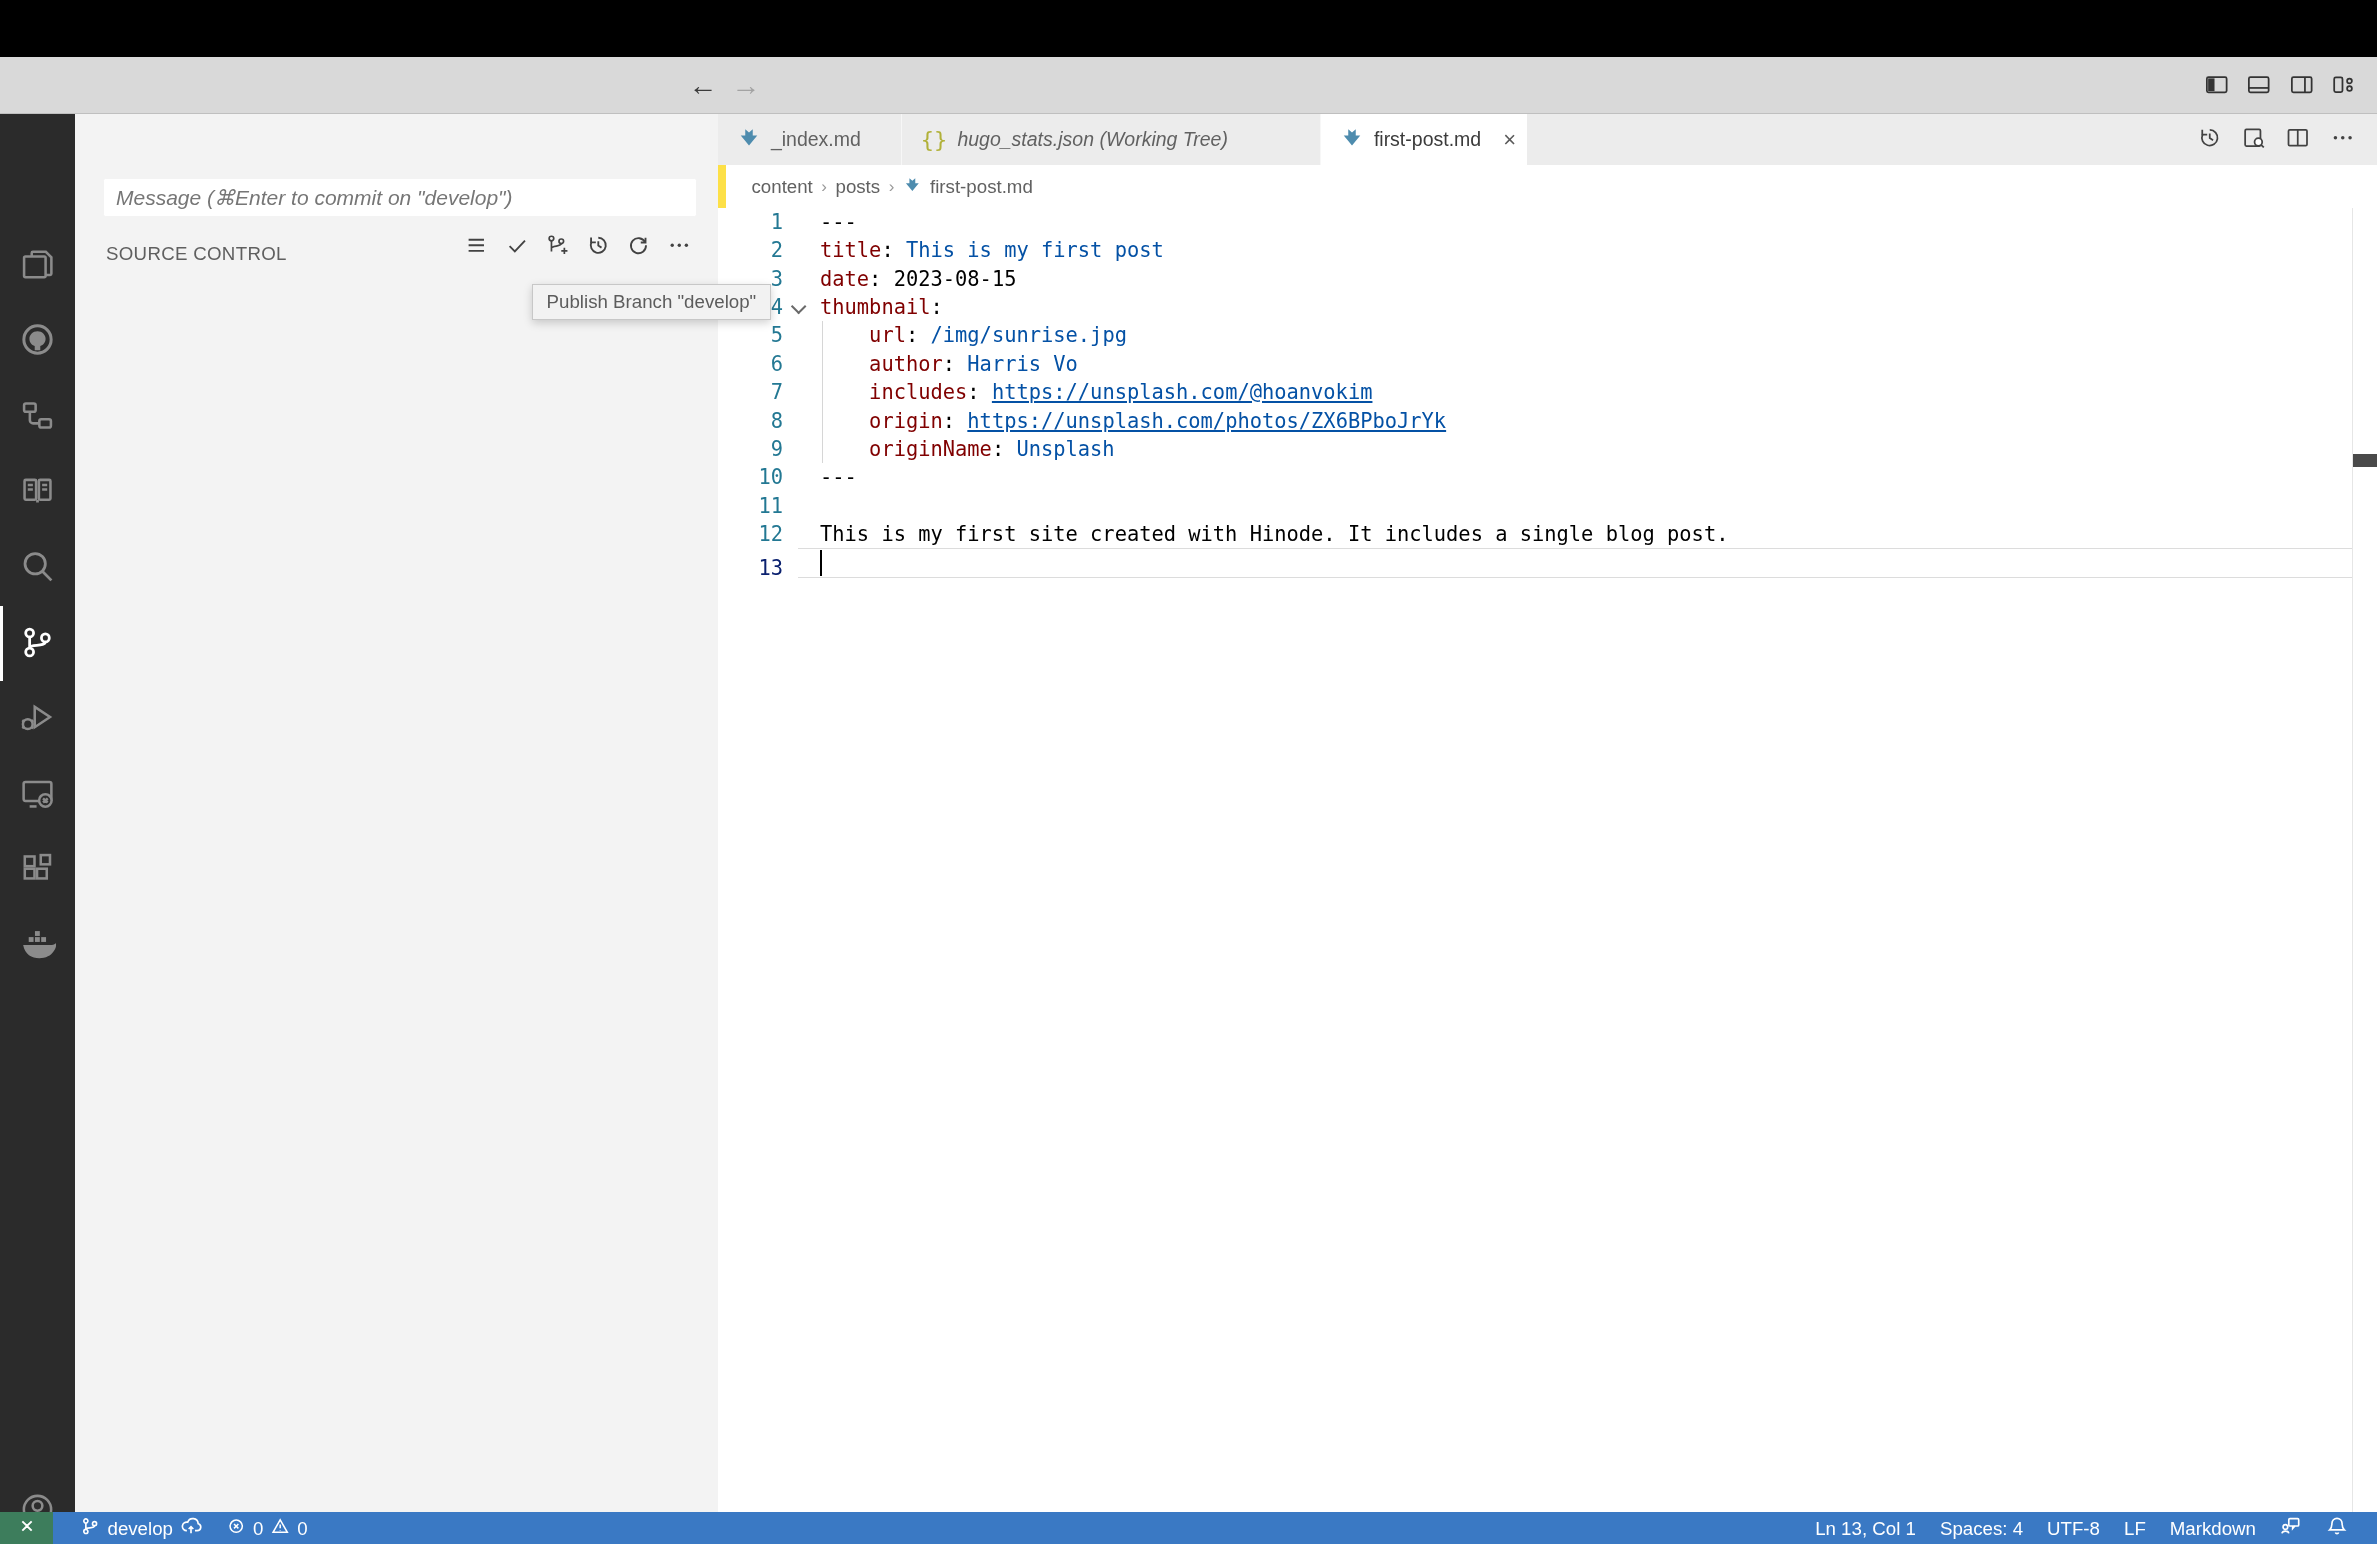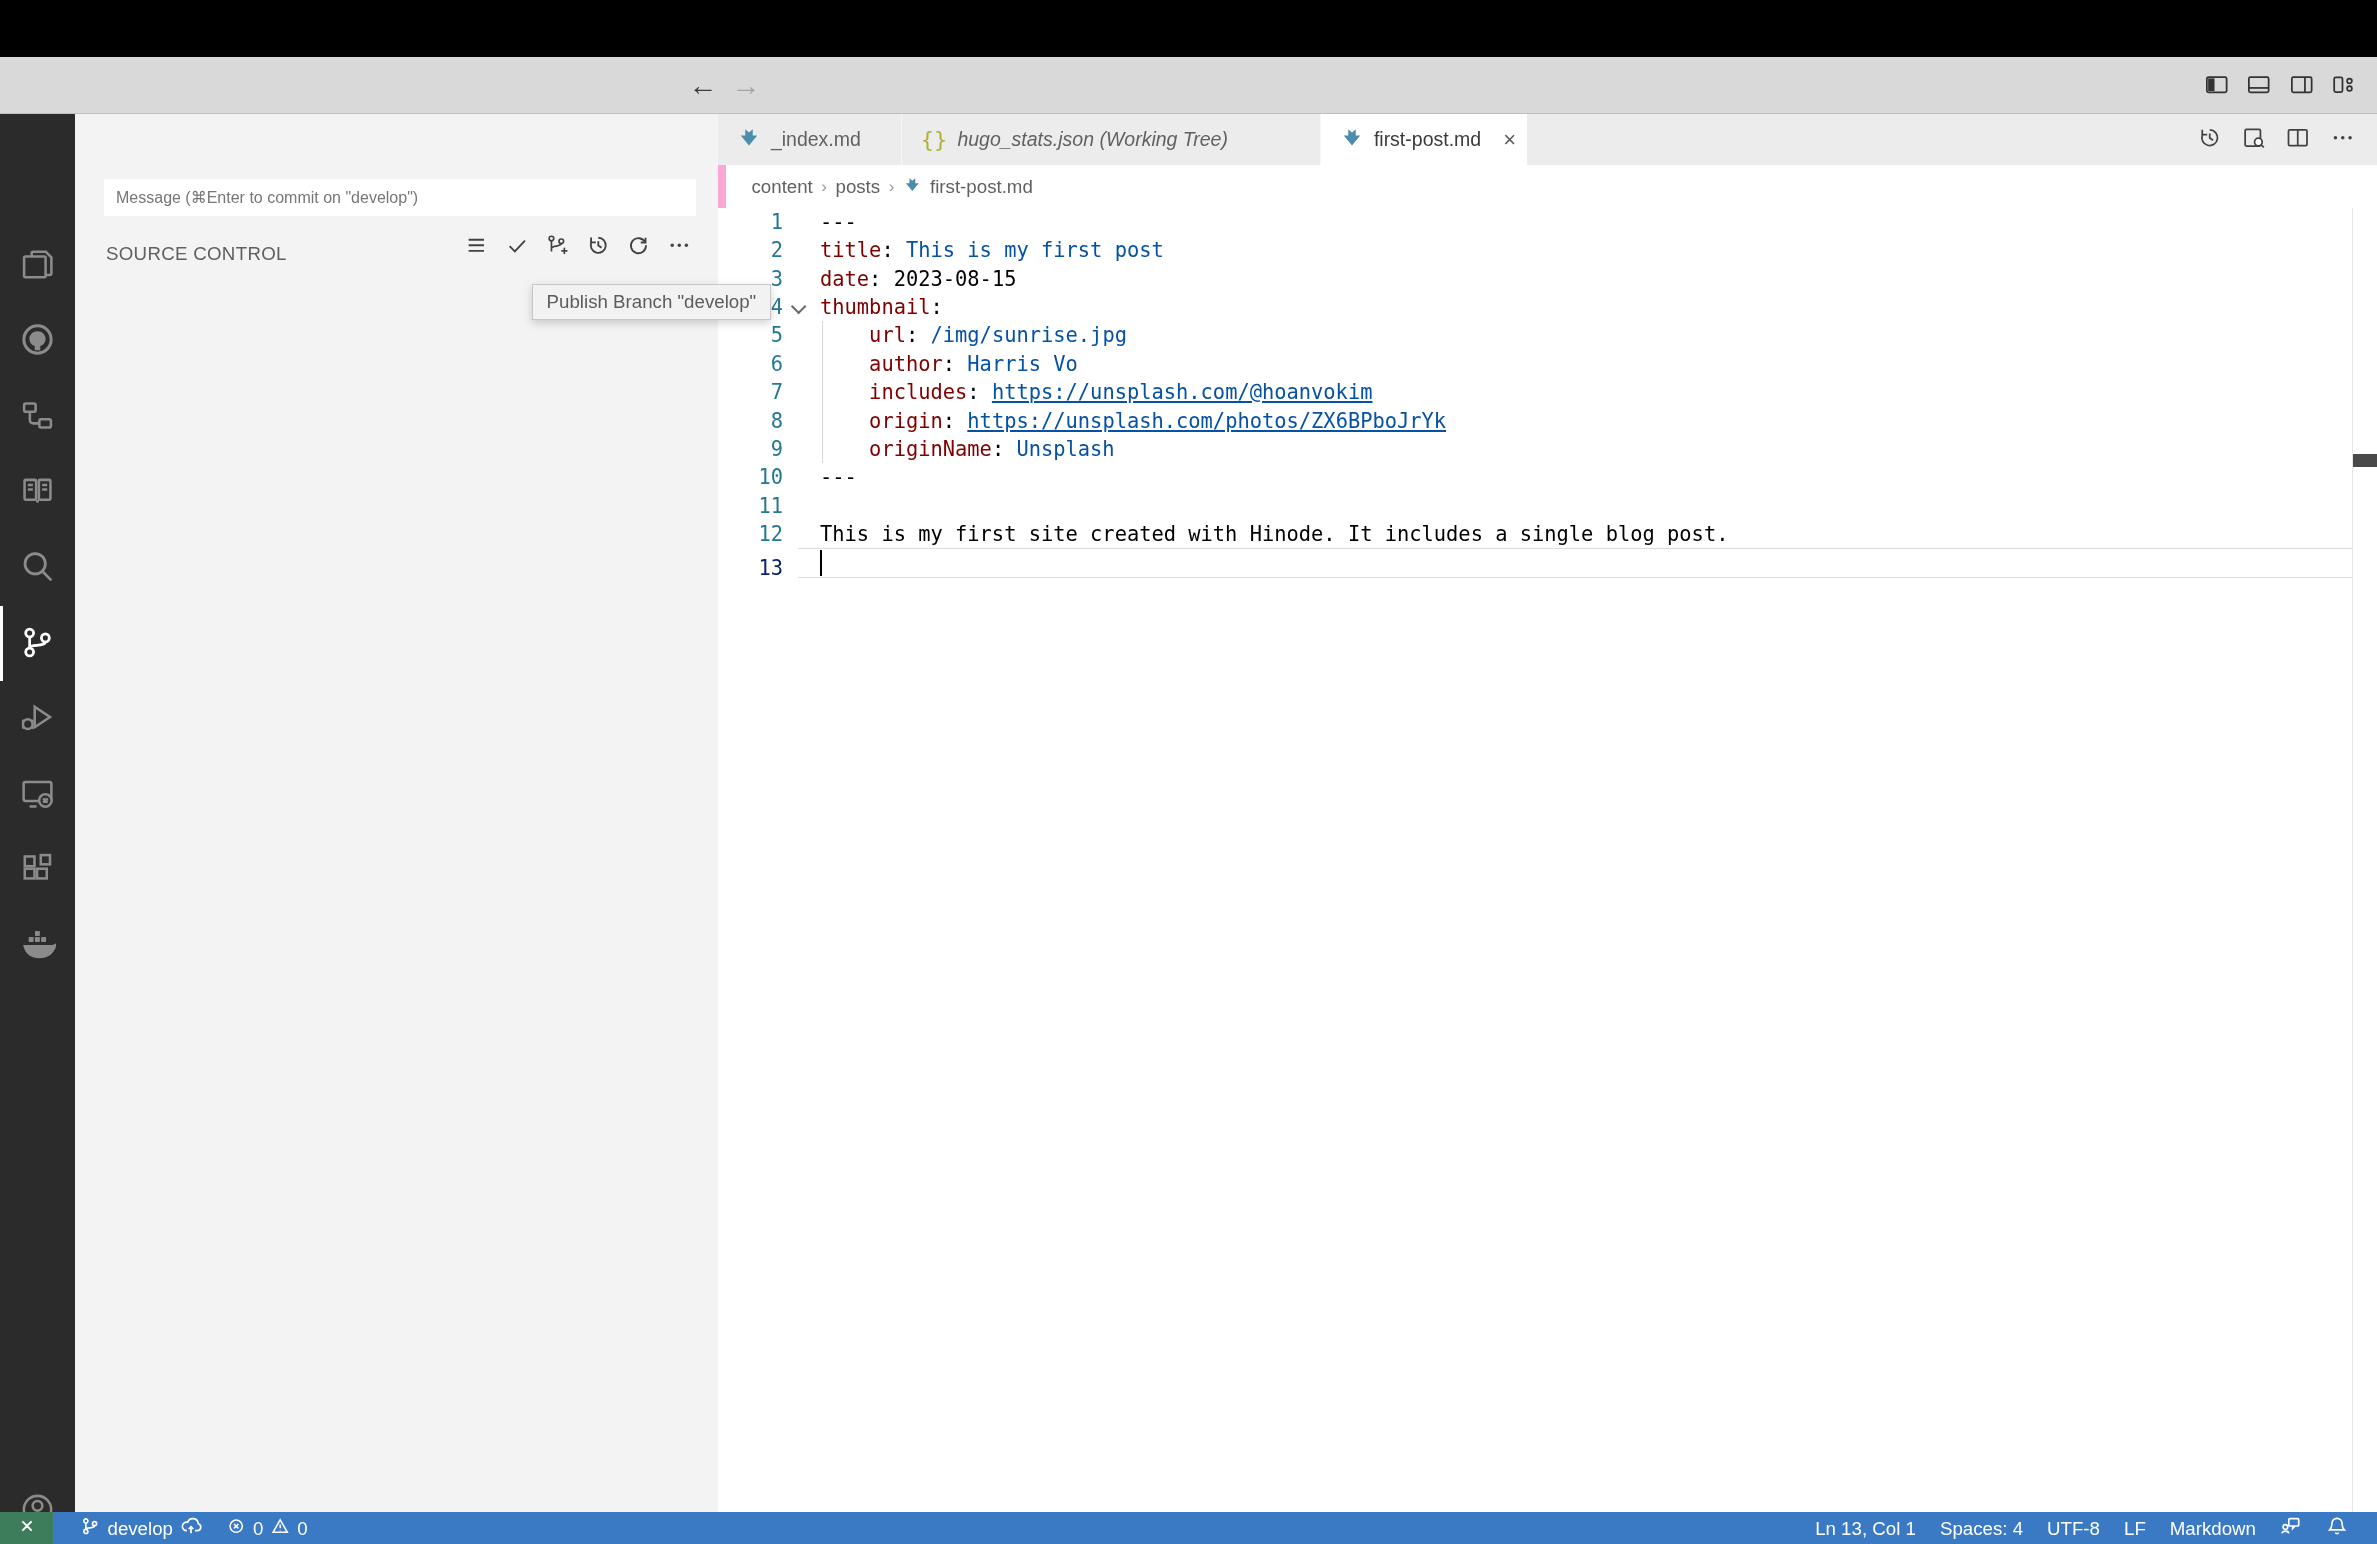"_index.md" .editor { background: #f9a8d4 -> #fde047 }
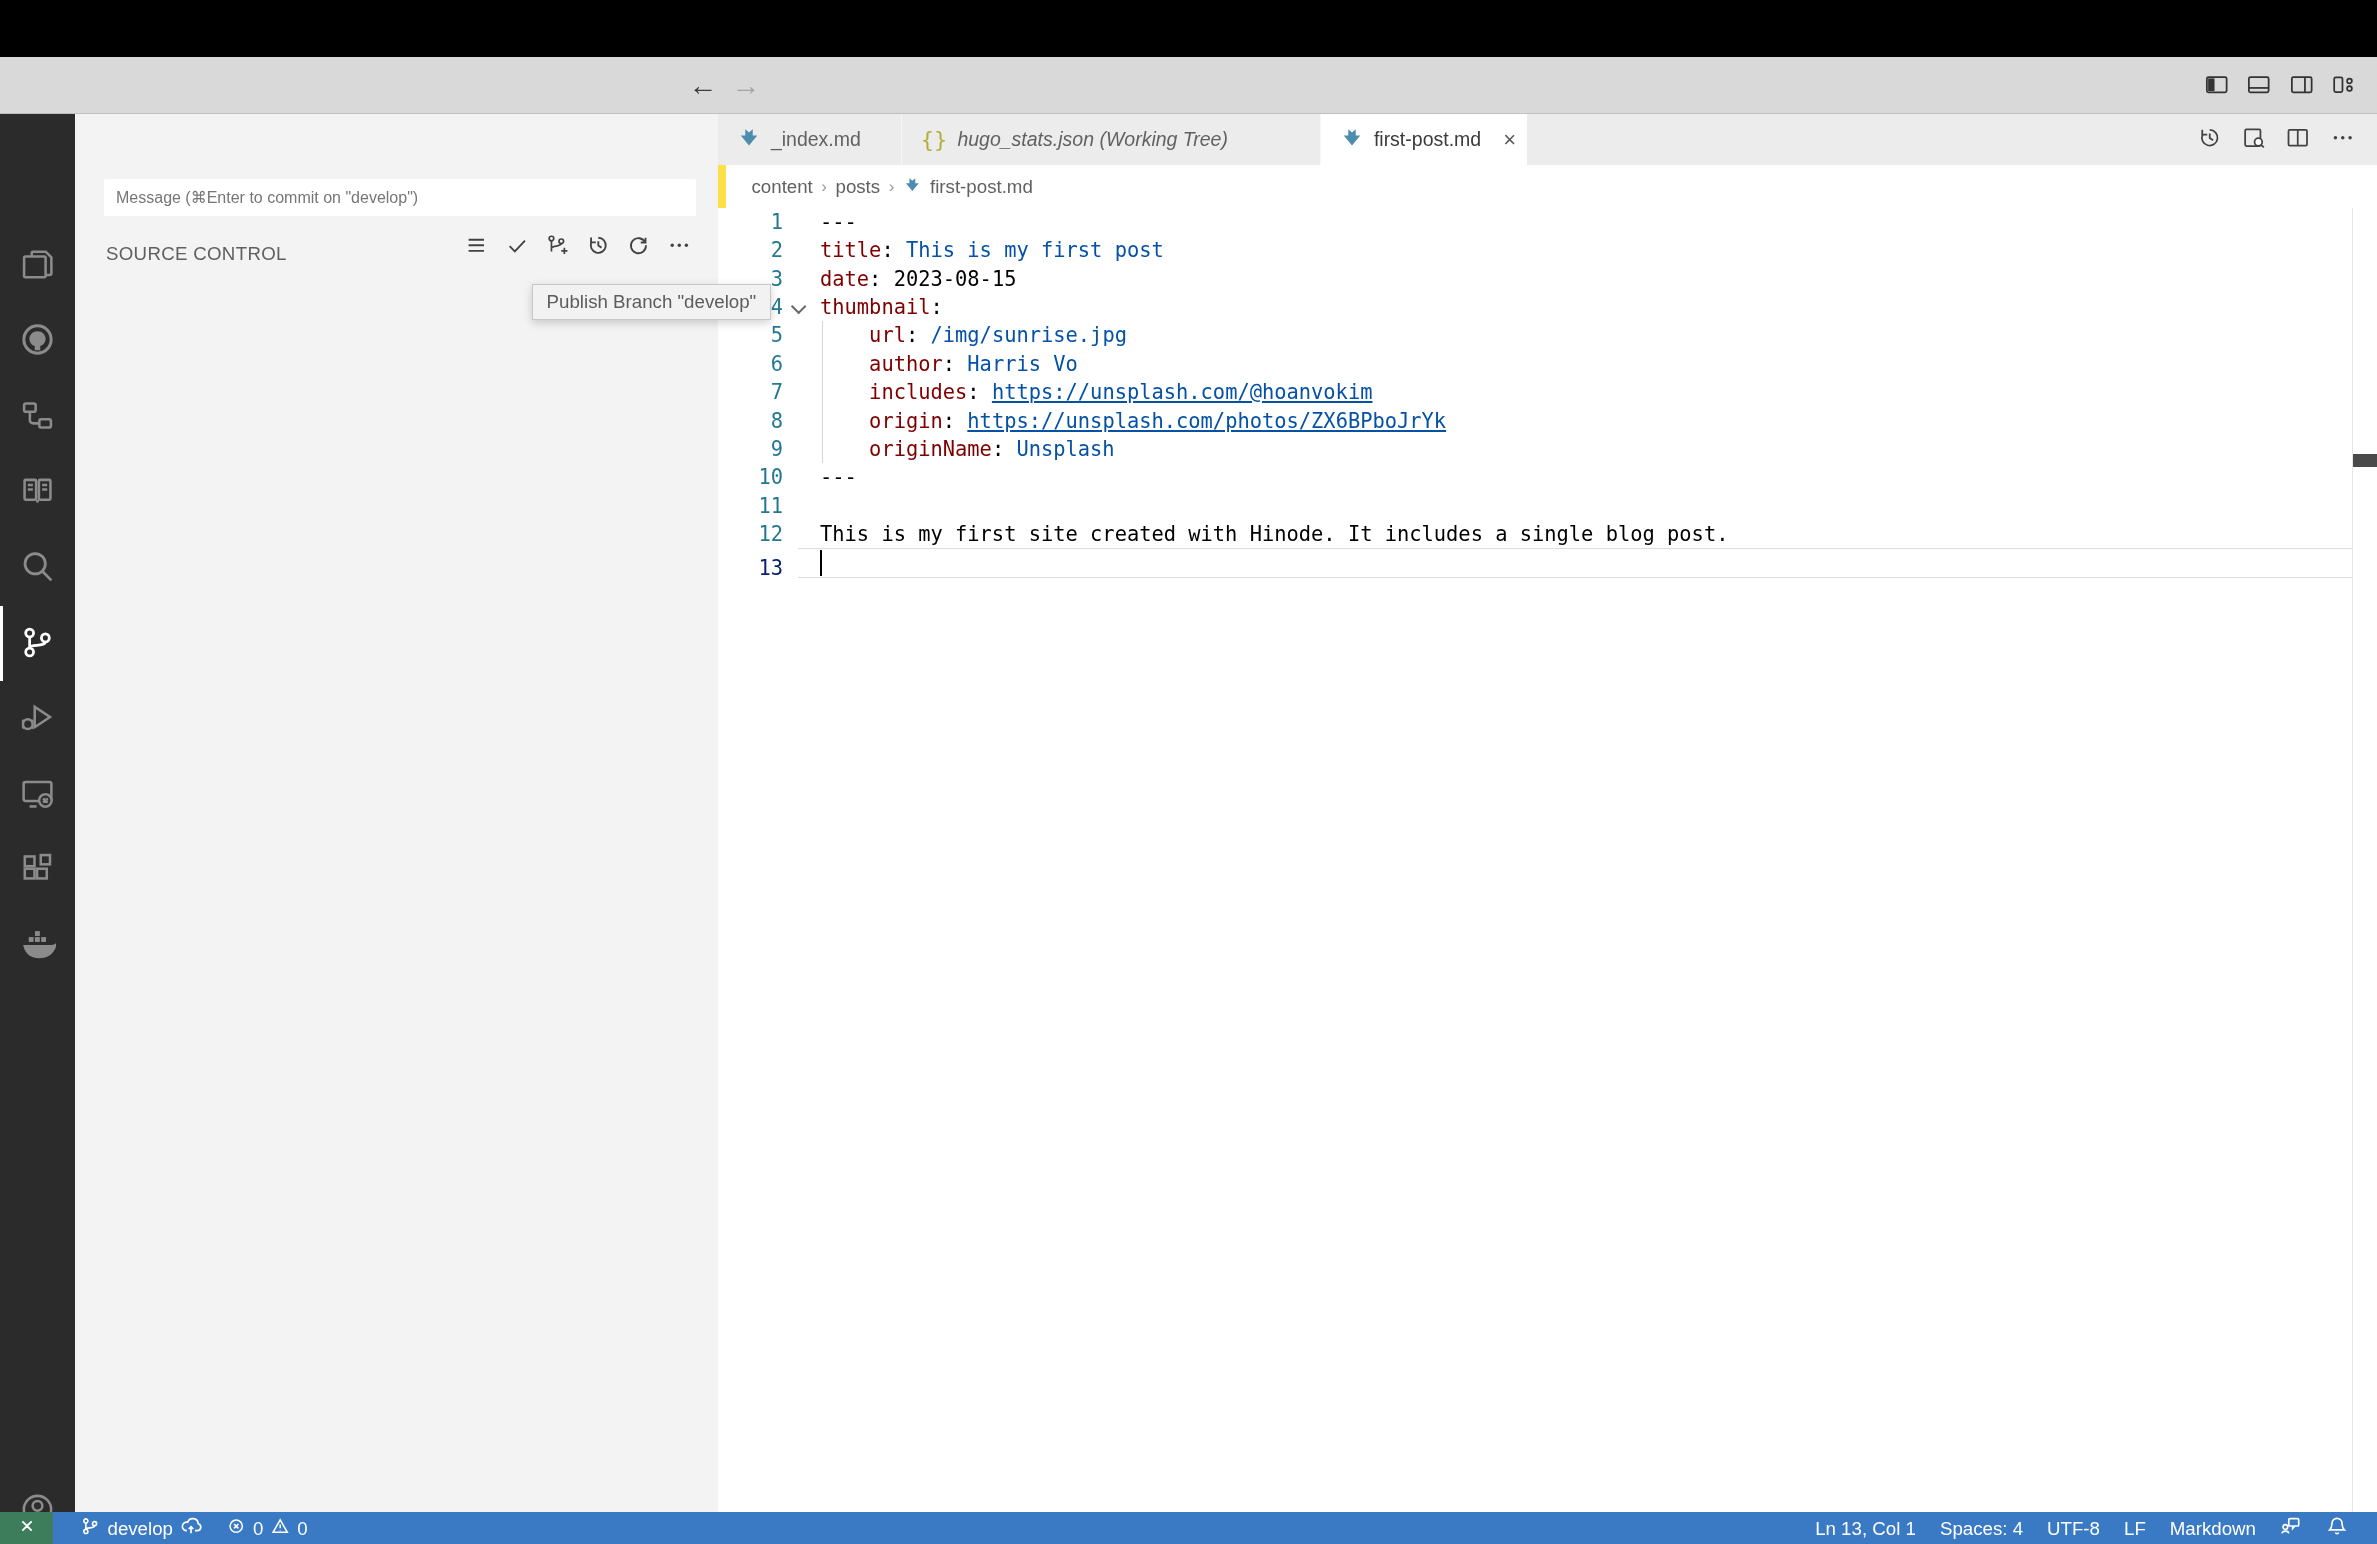"Message (⌘Enter to commit on" .scm-input { font-size: 16px -> 21px; font-style: none -> italic }
